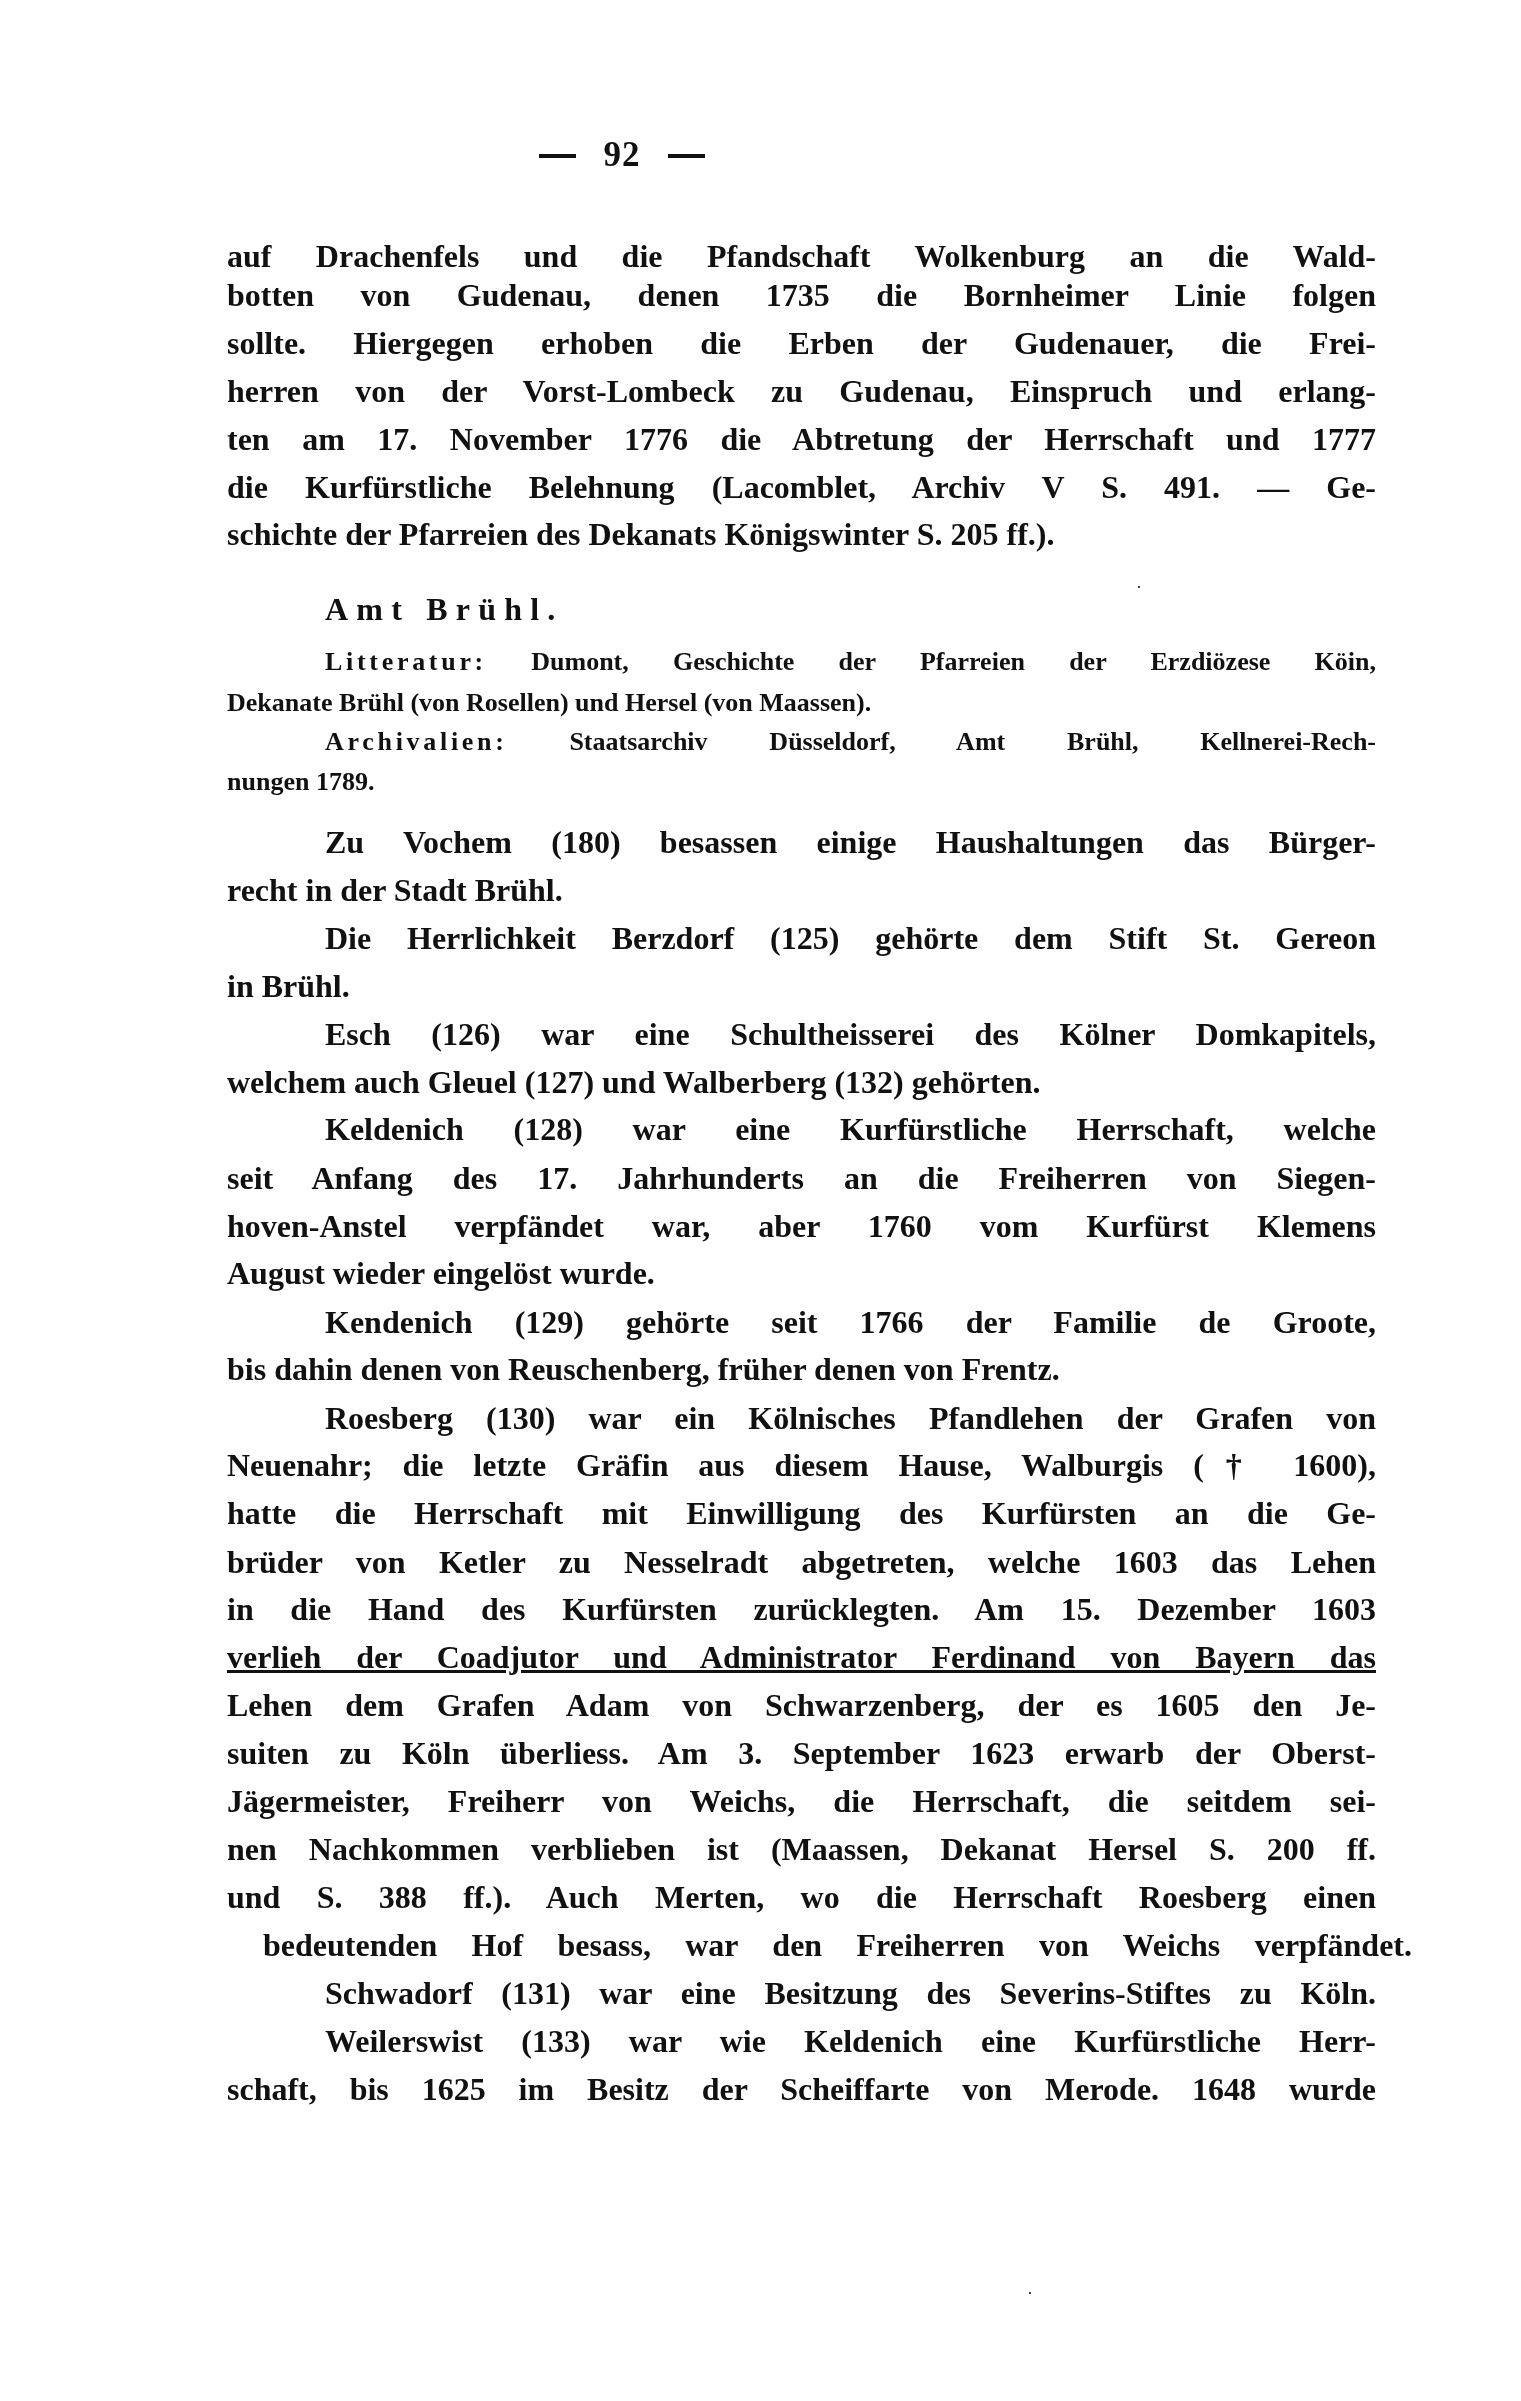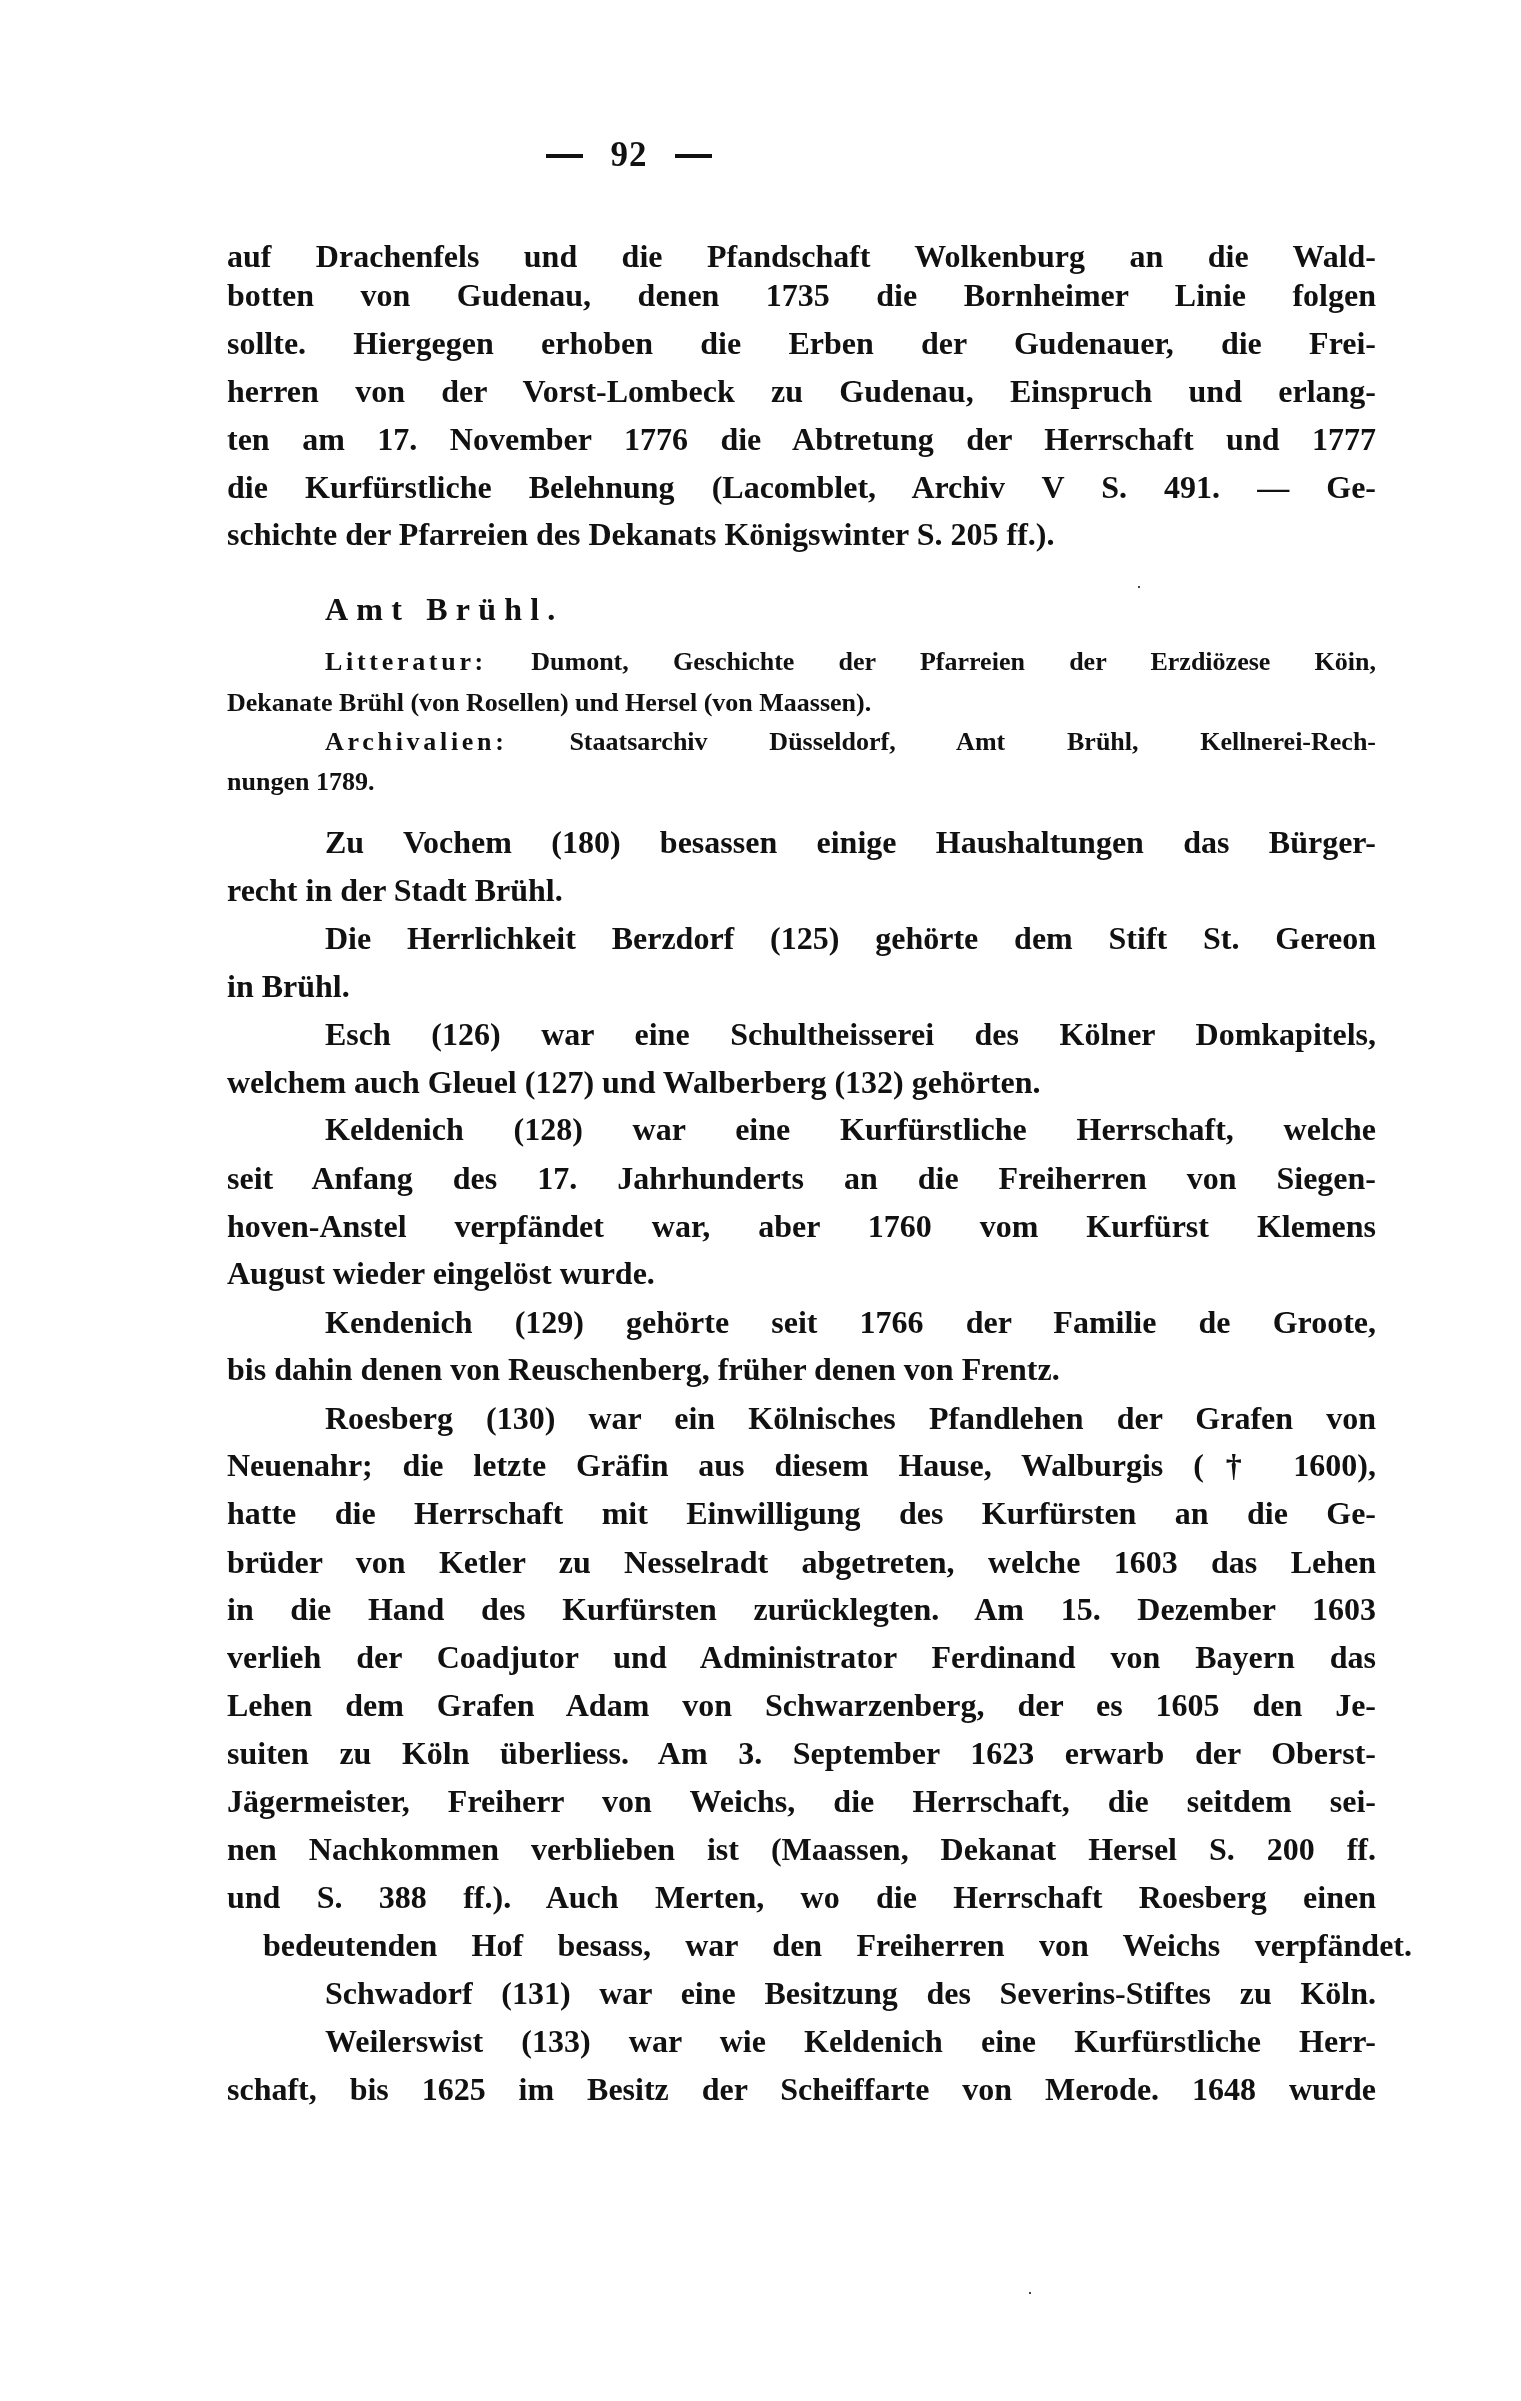"92" .page-number { left: 12px -> 5px }
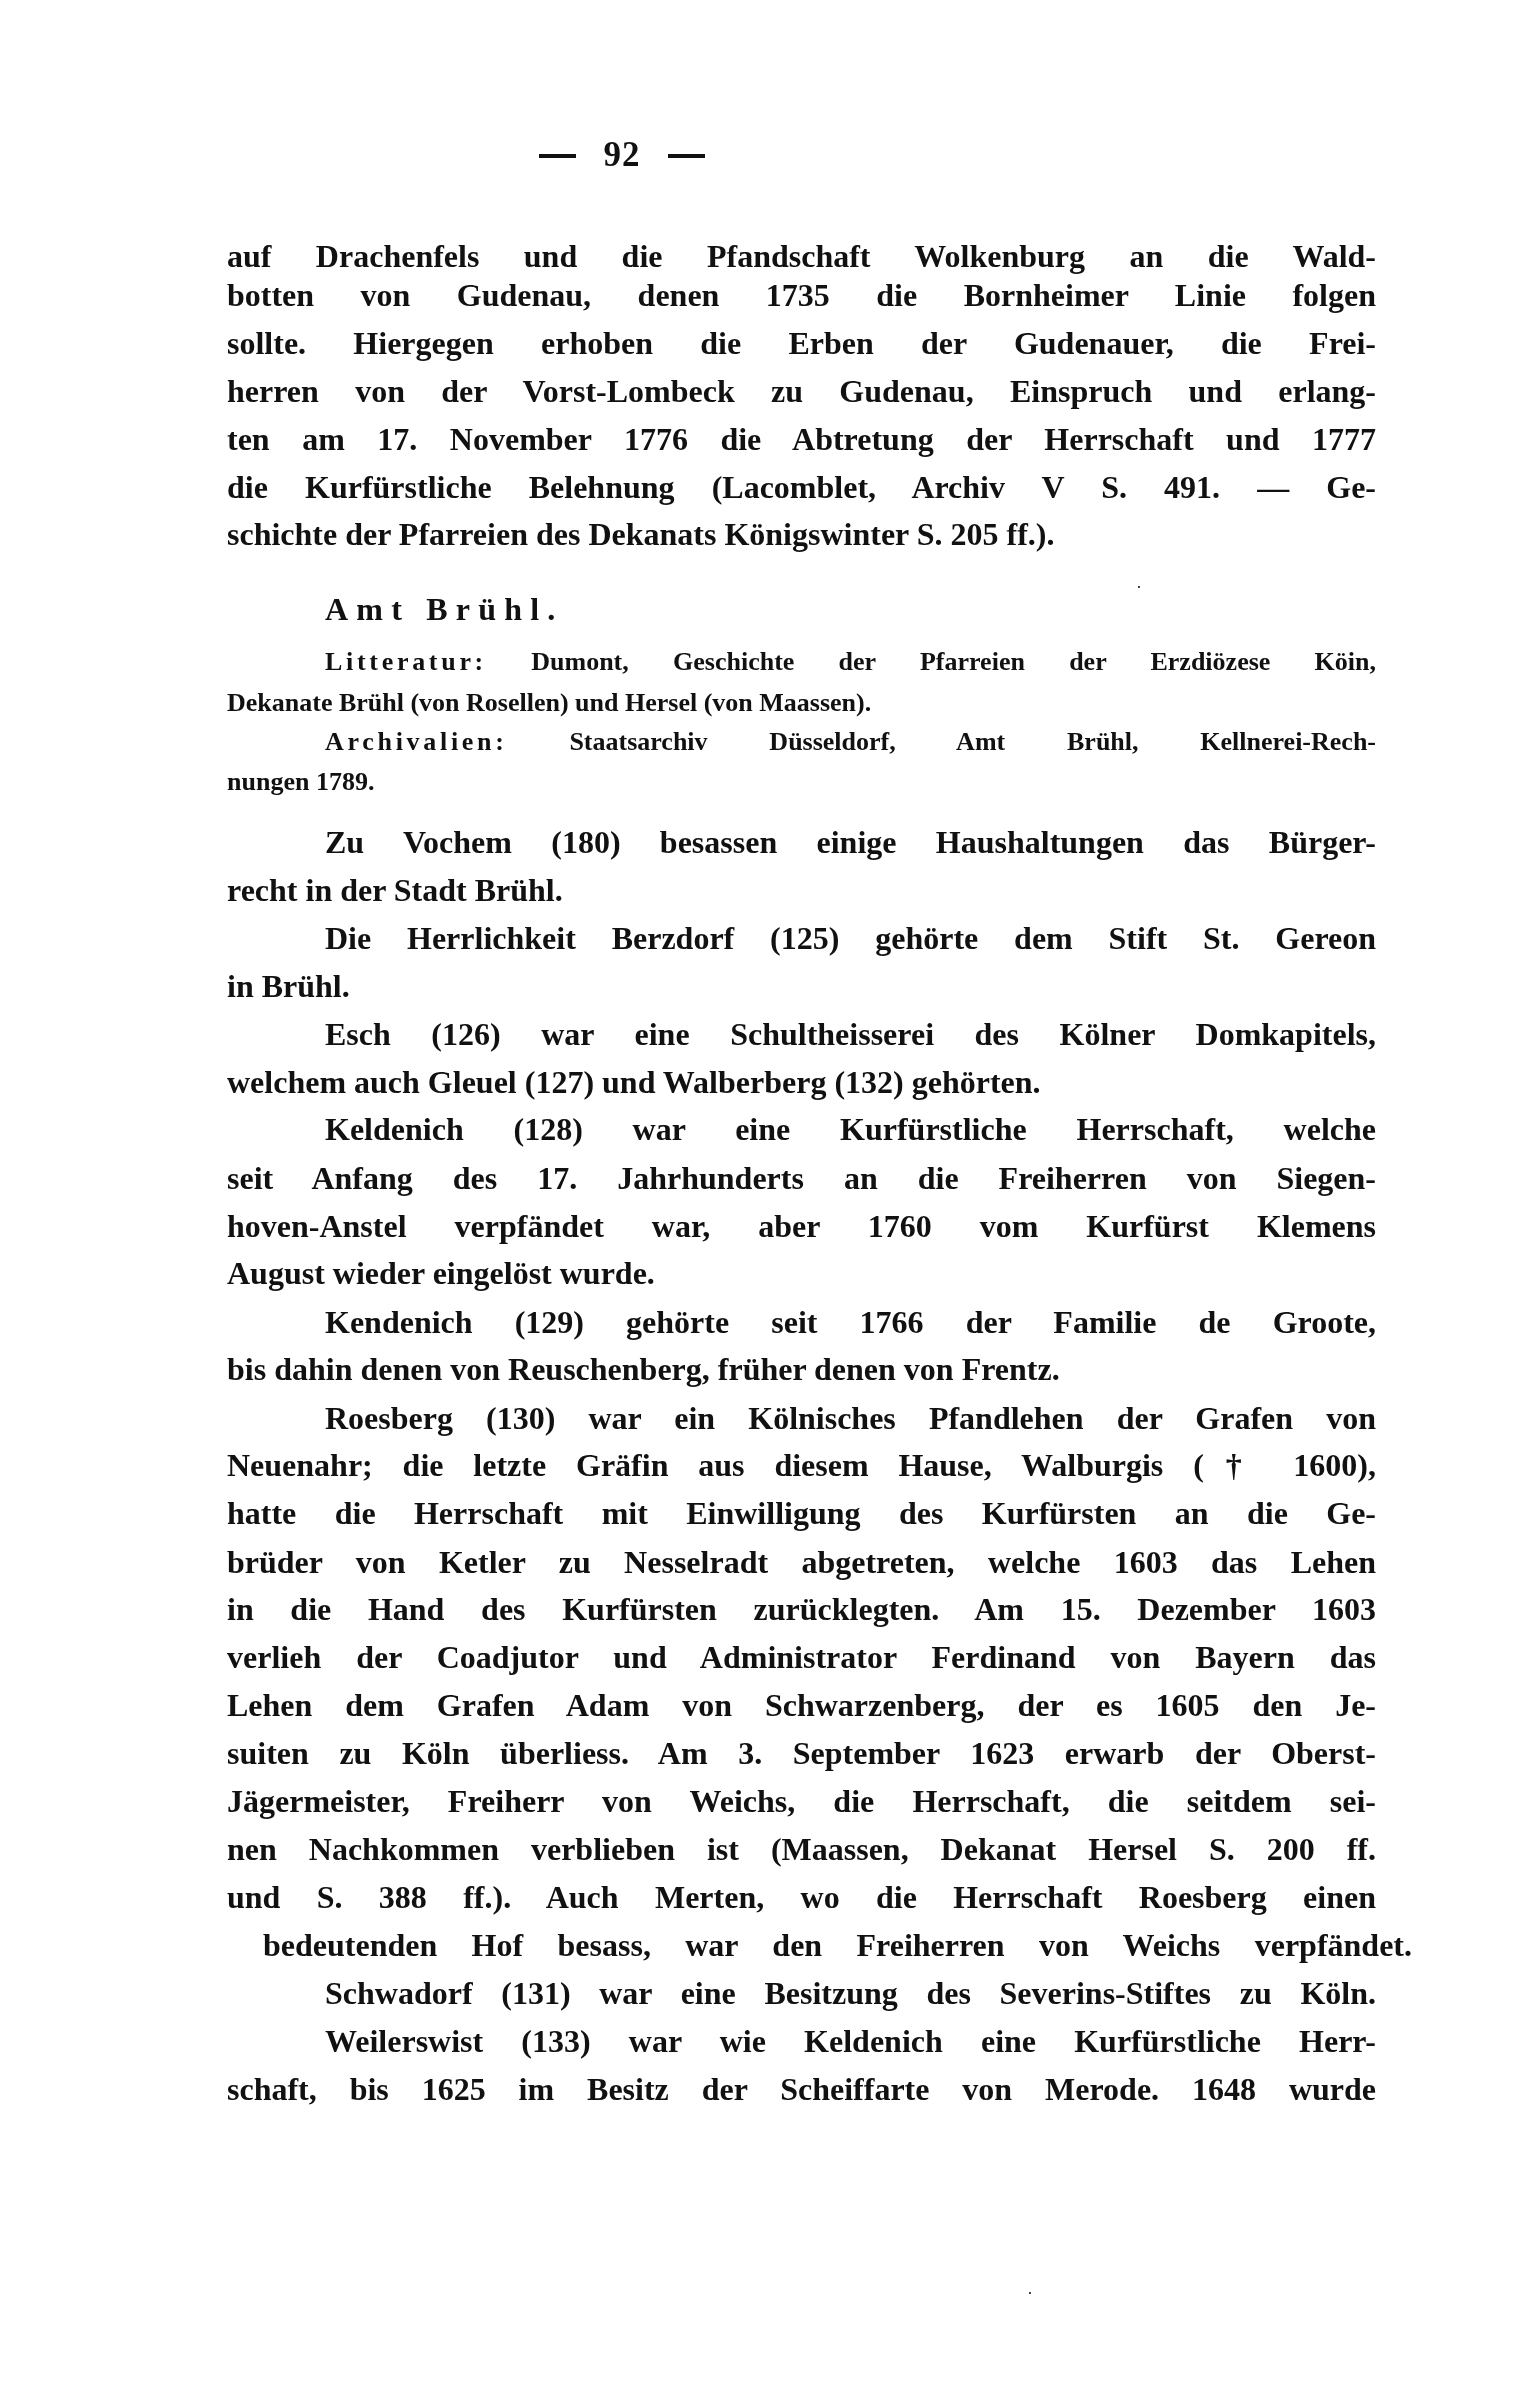"verlieh der Coadjutor und Administrator" div.line { text-decoration: none -> underline }
